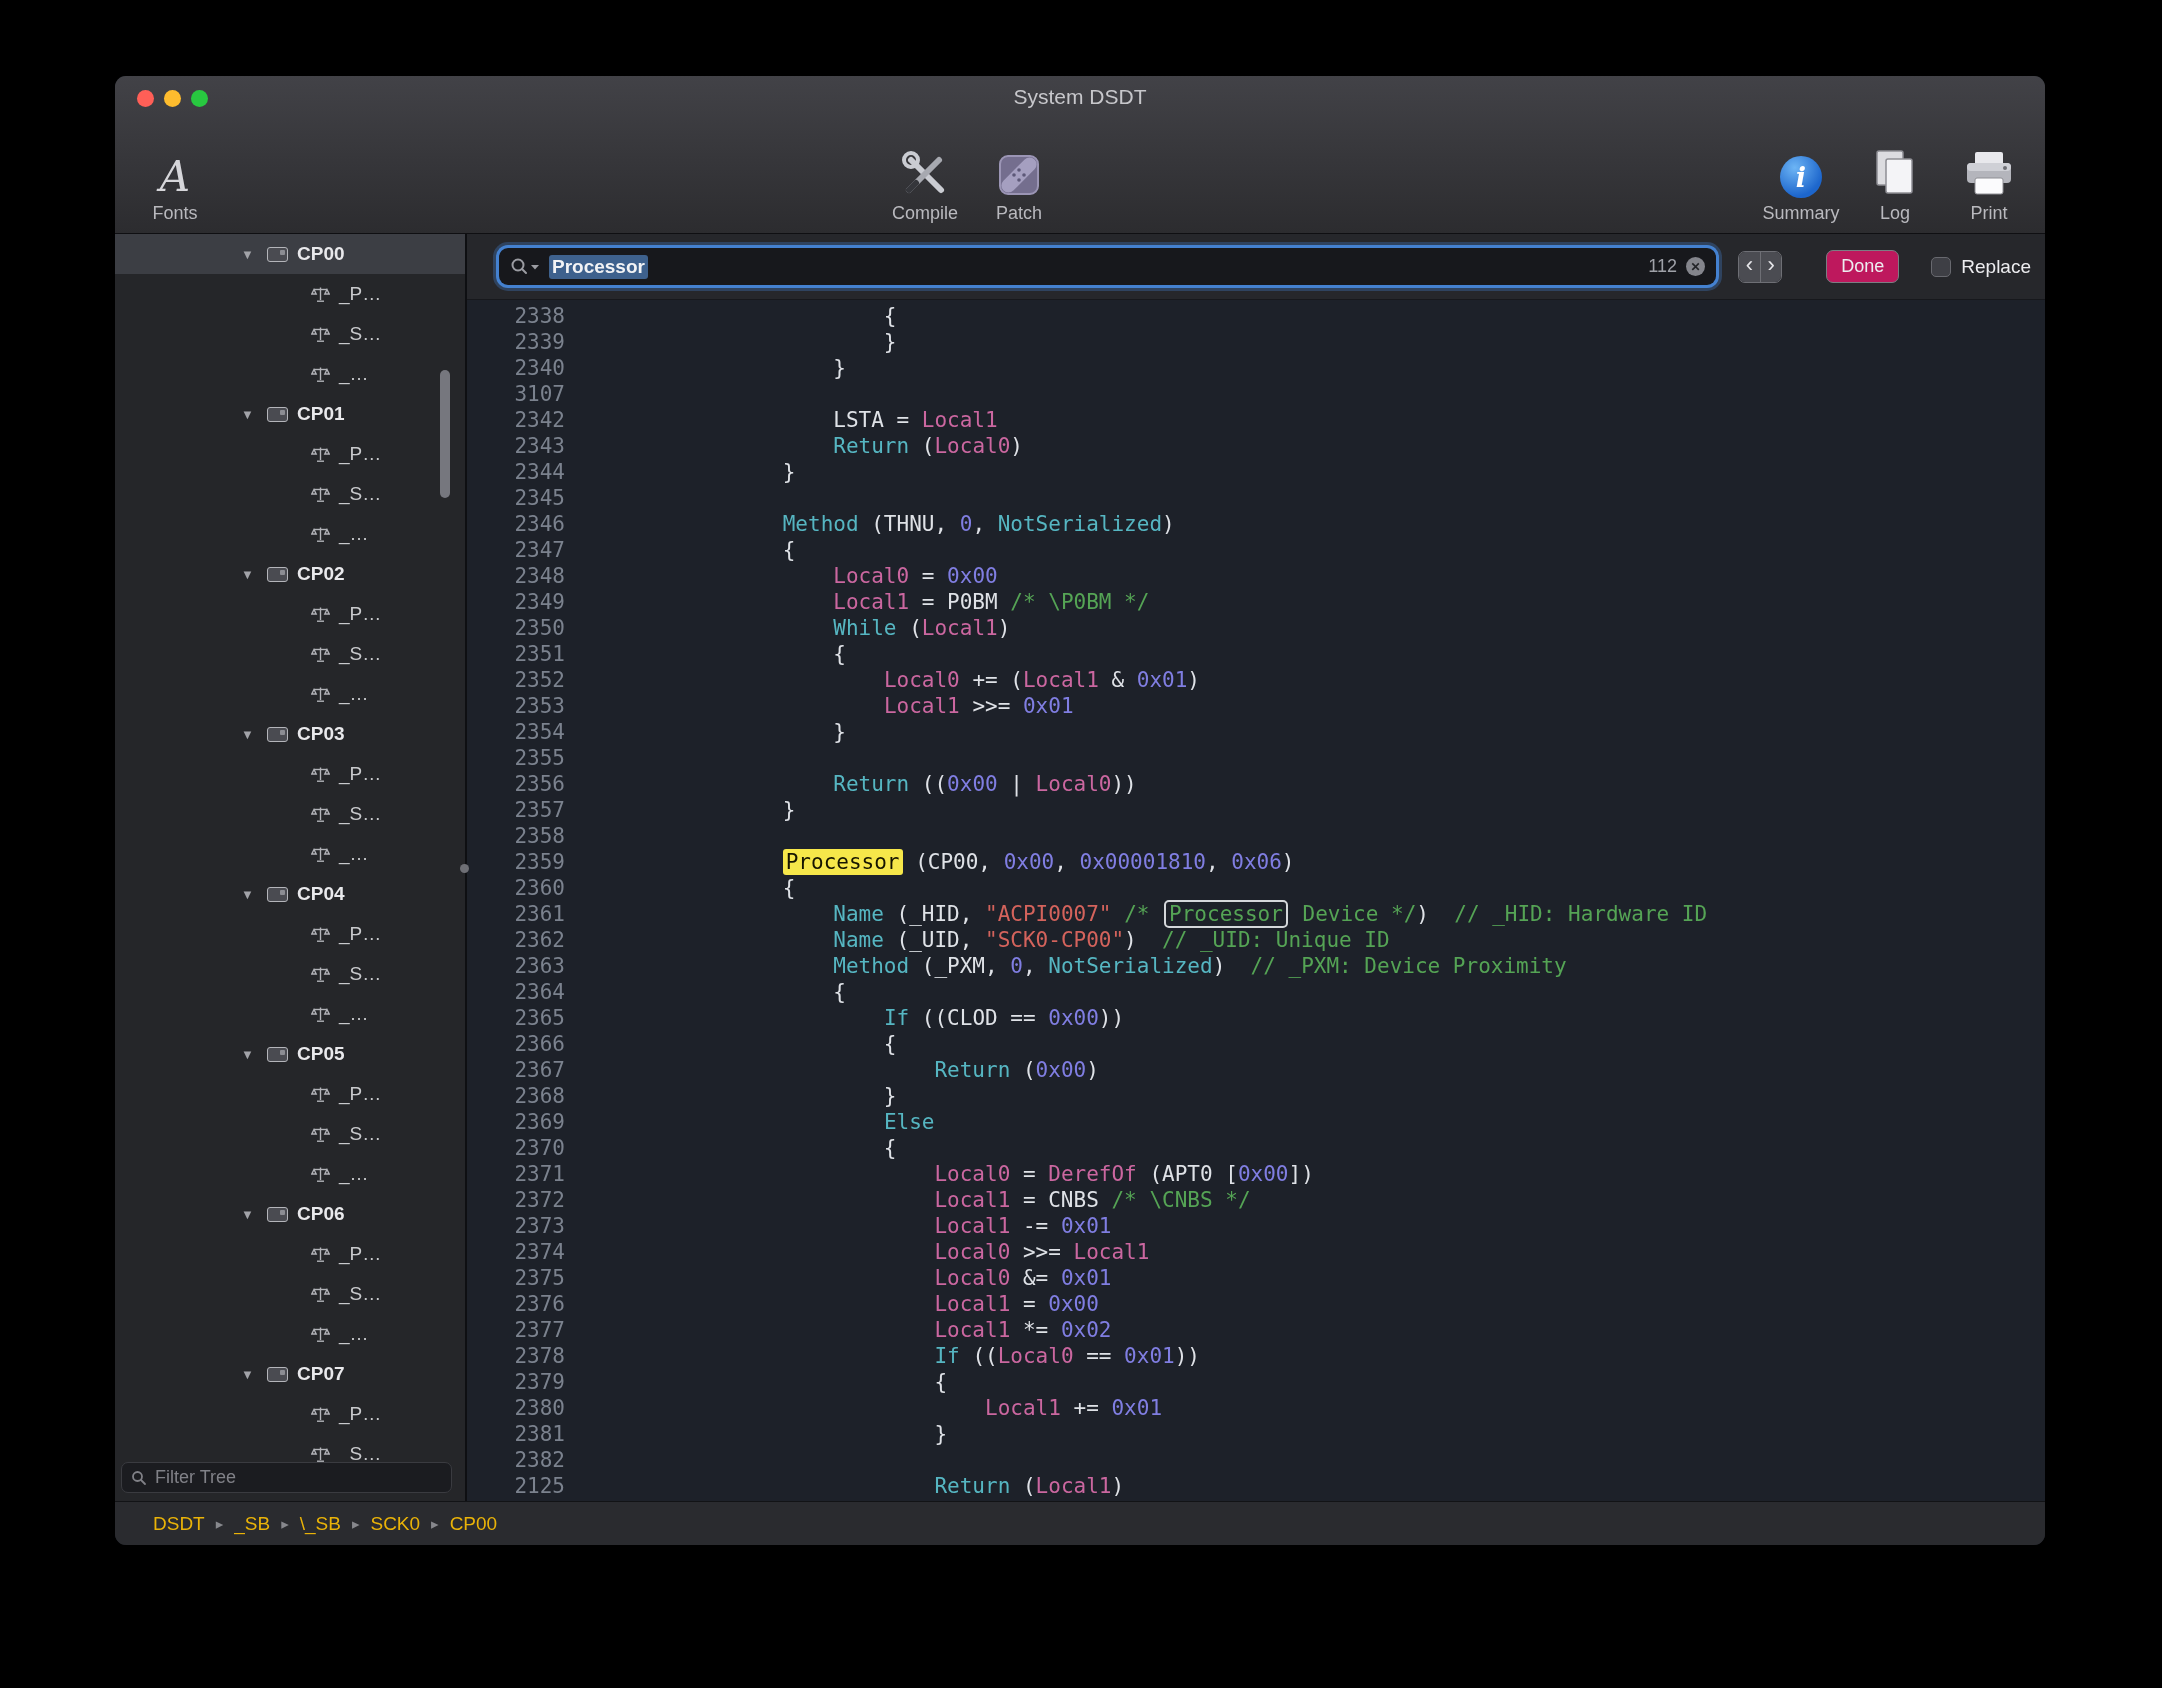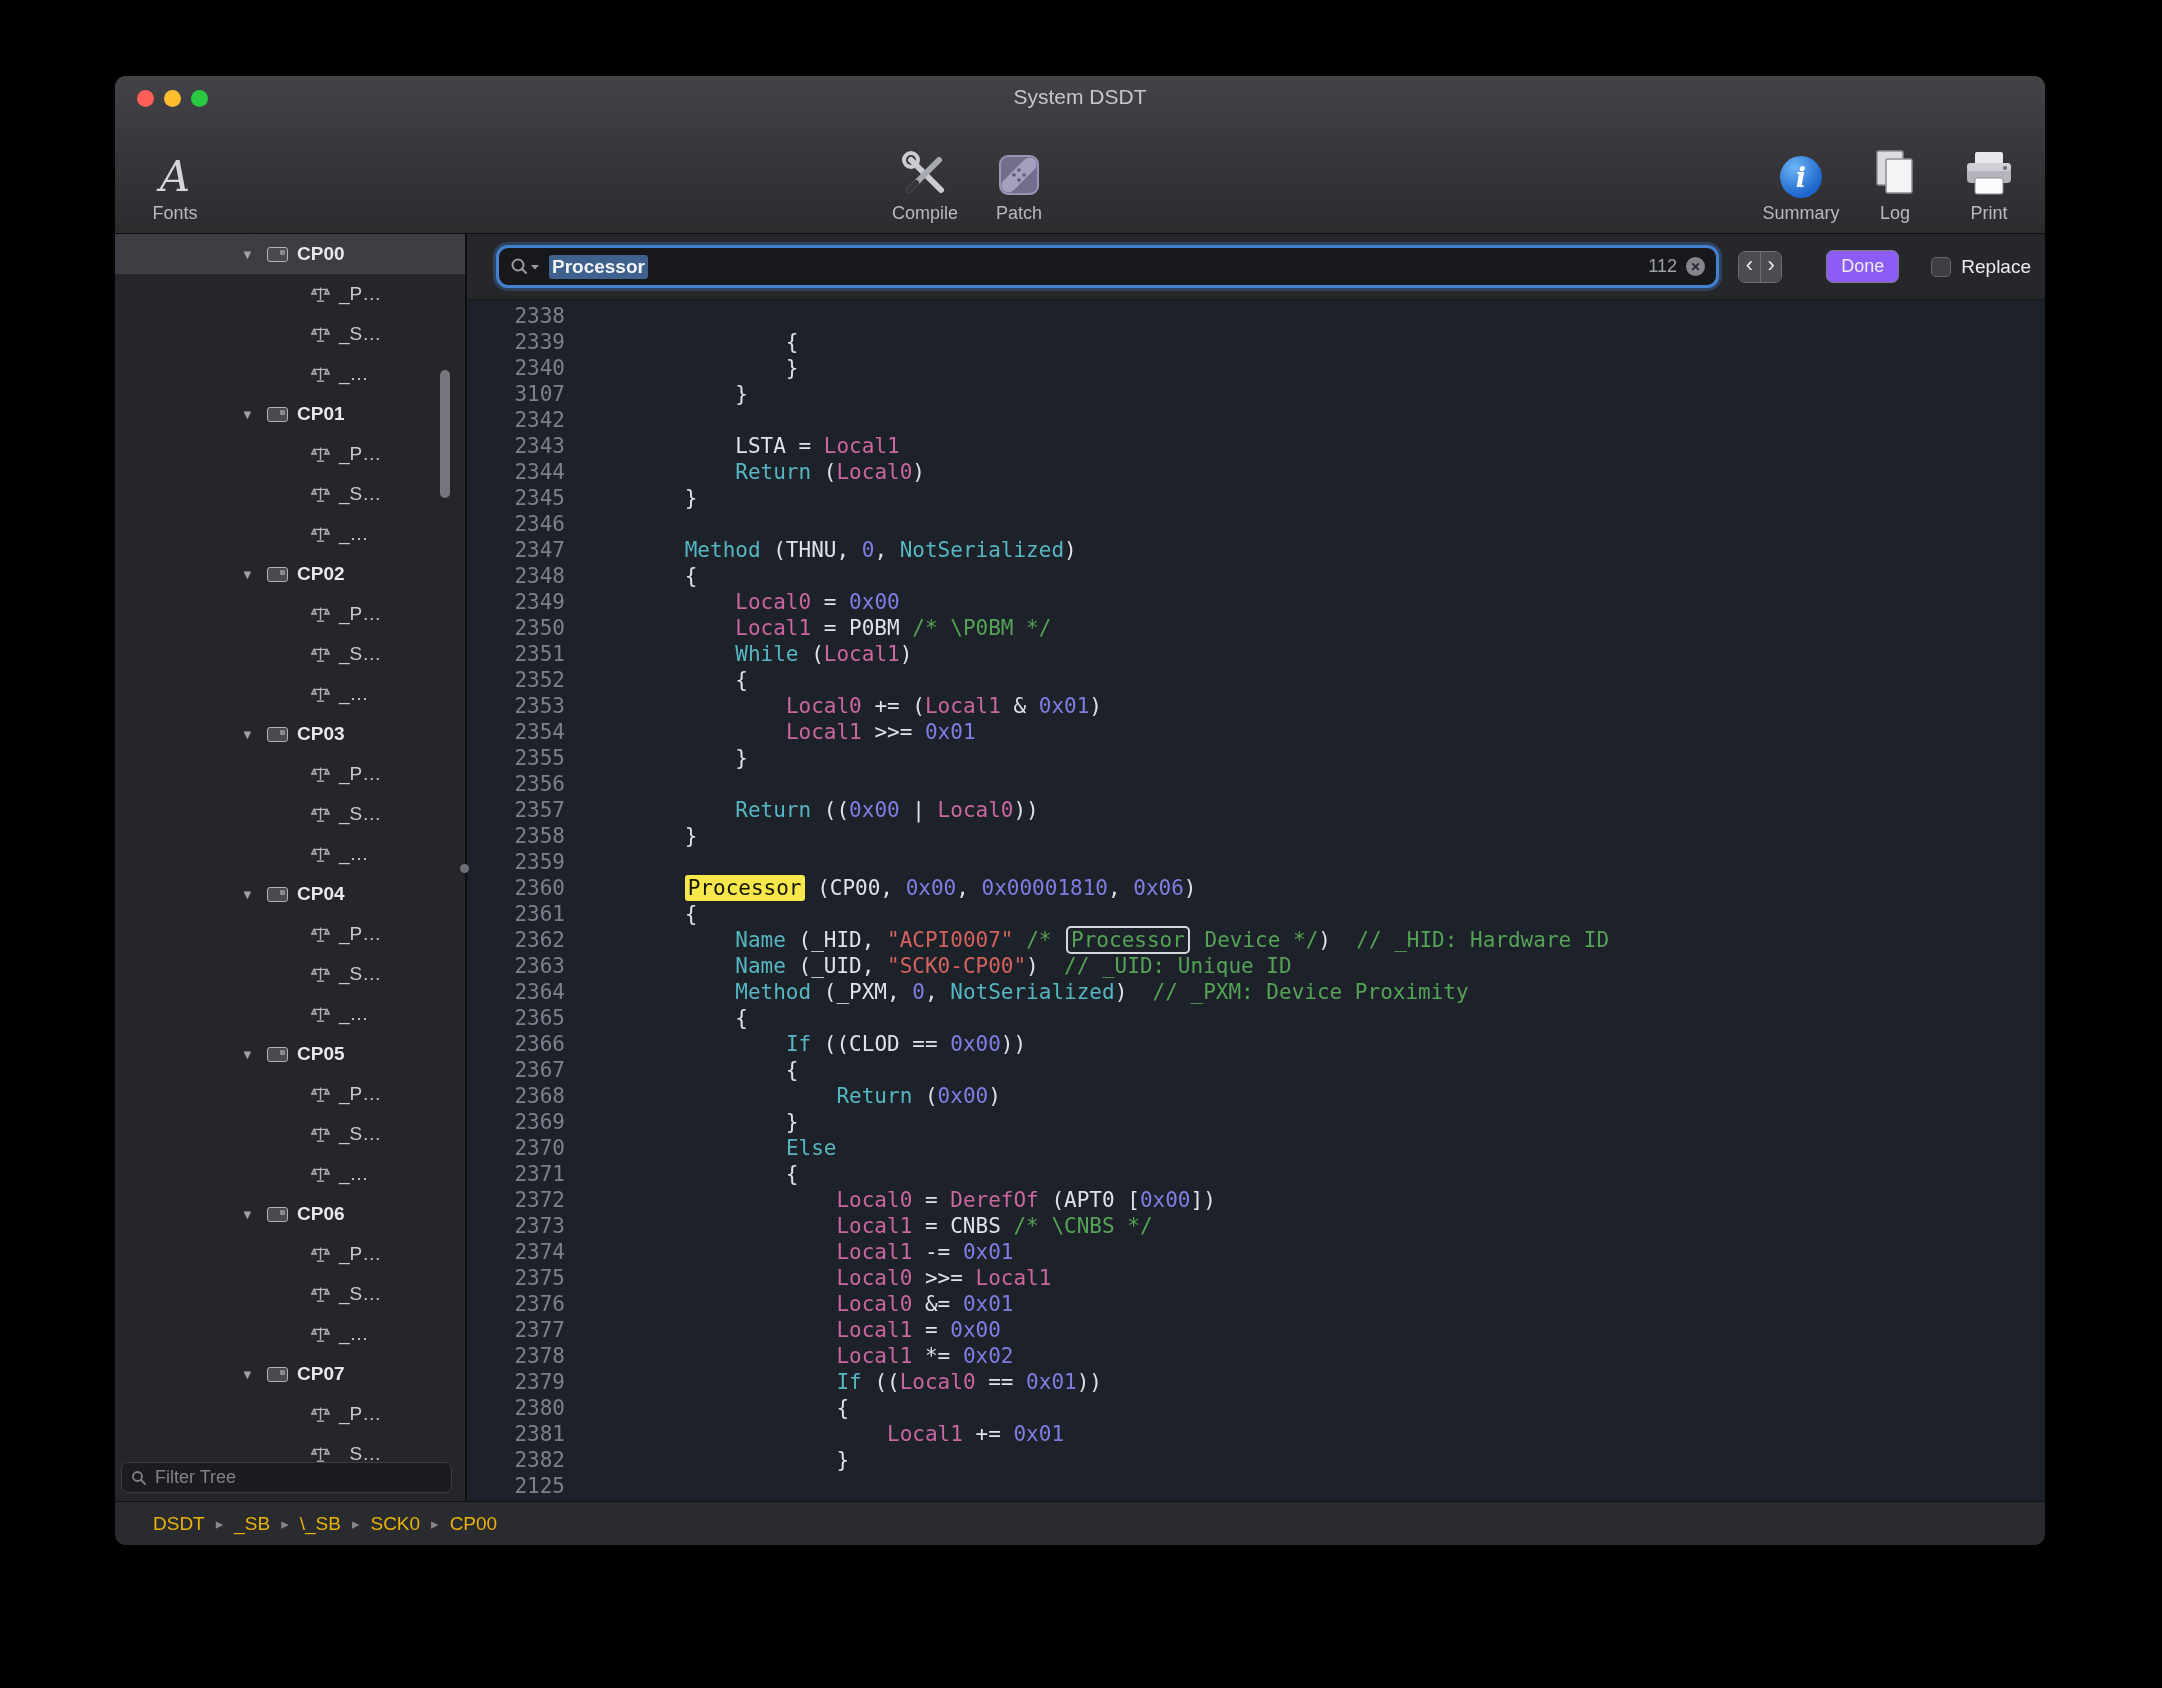"Done" .done-btn { background: #8b5cf6 -> #be185d }
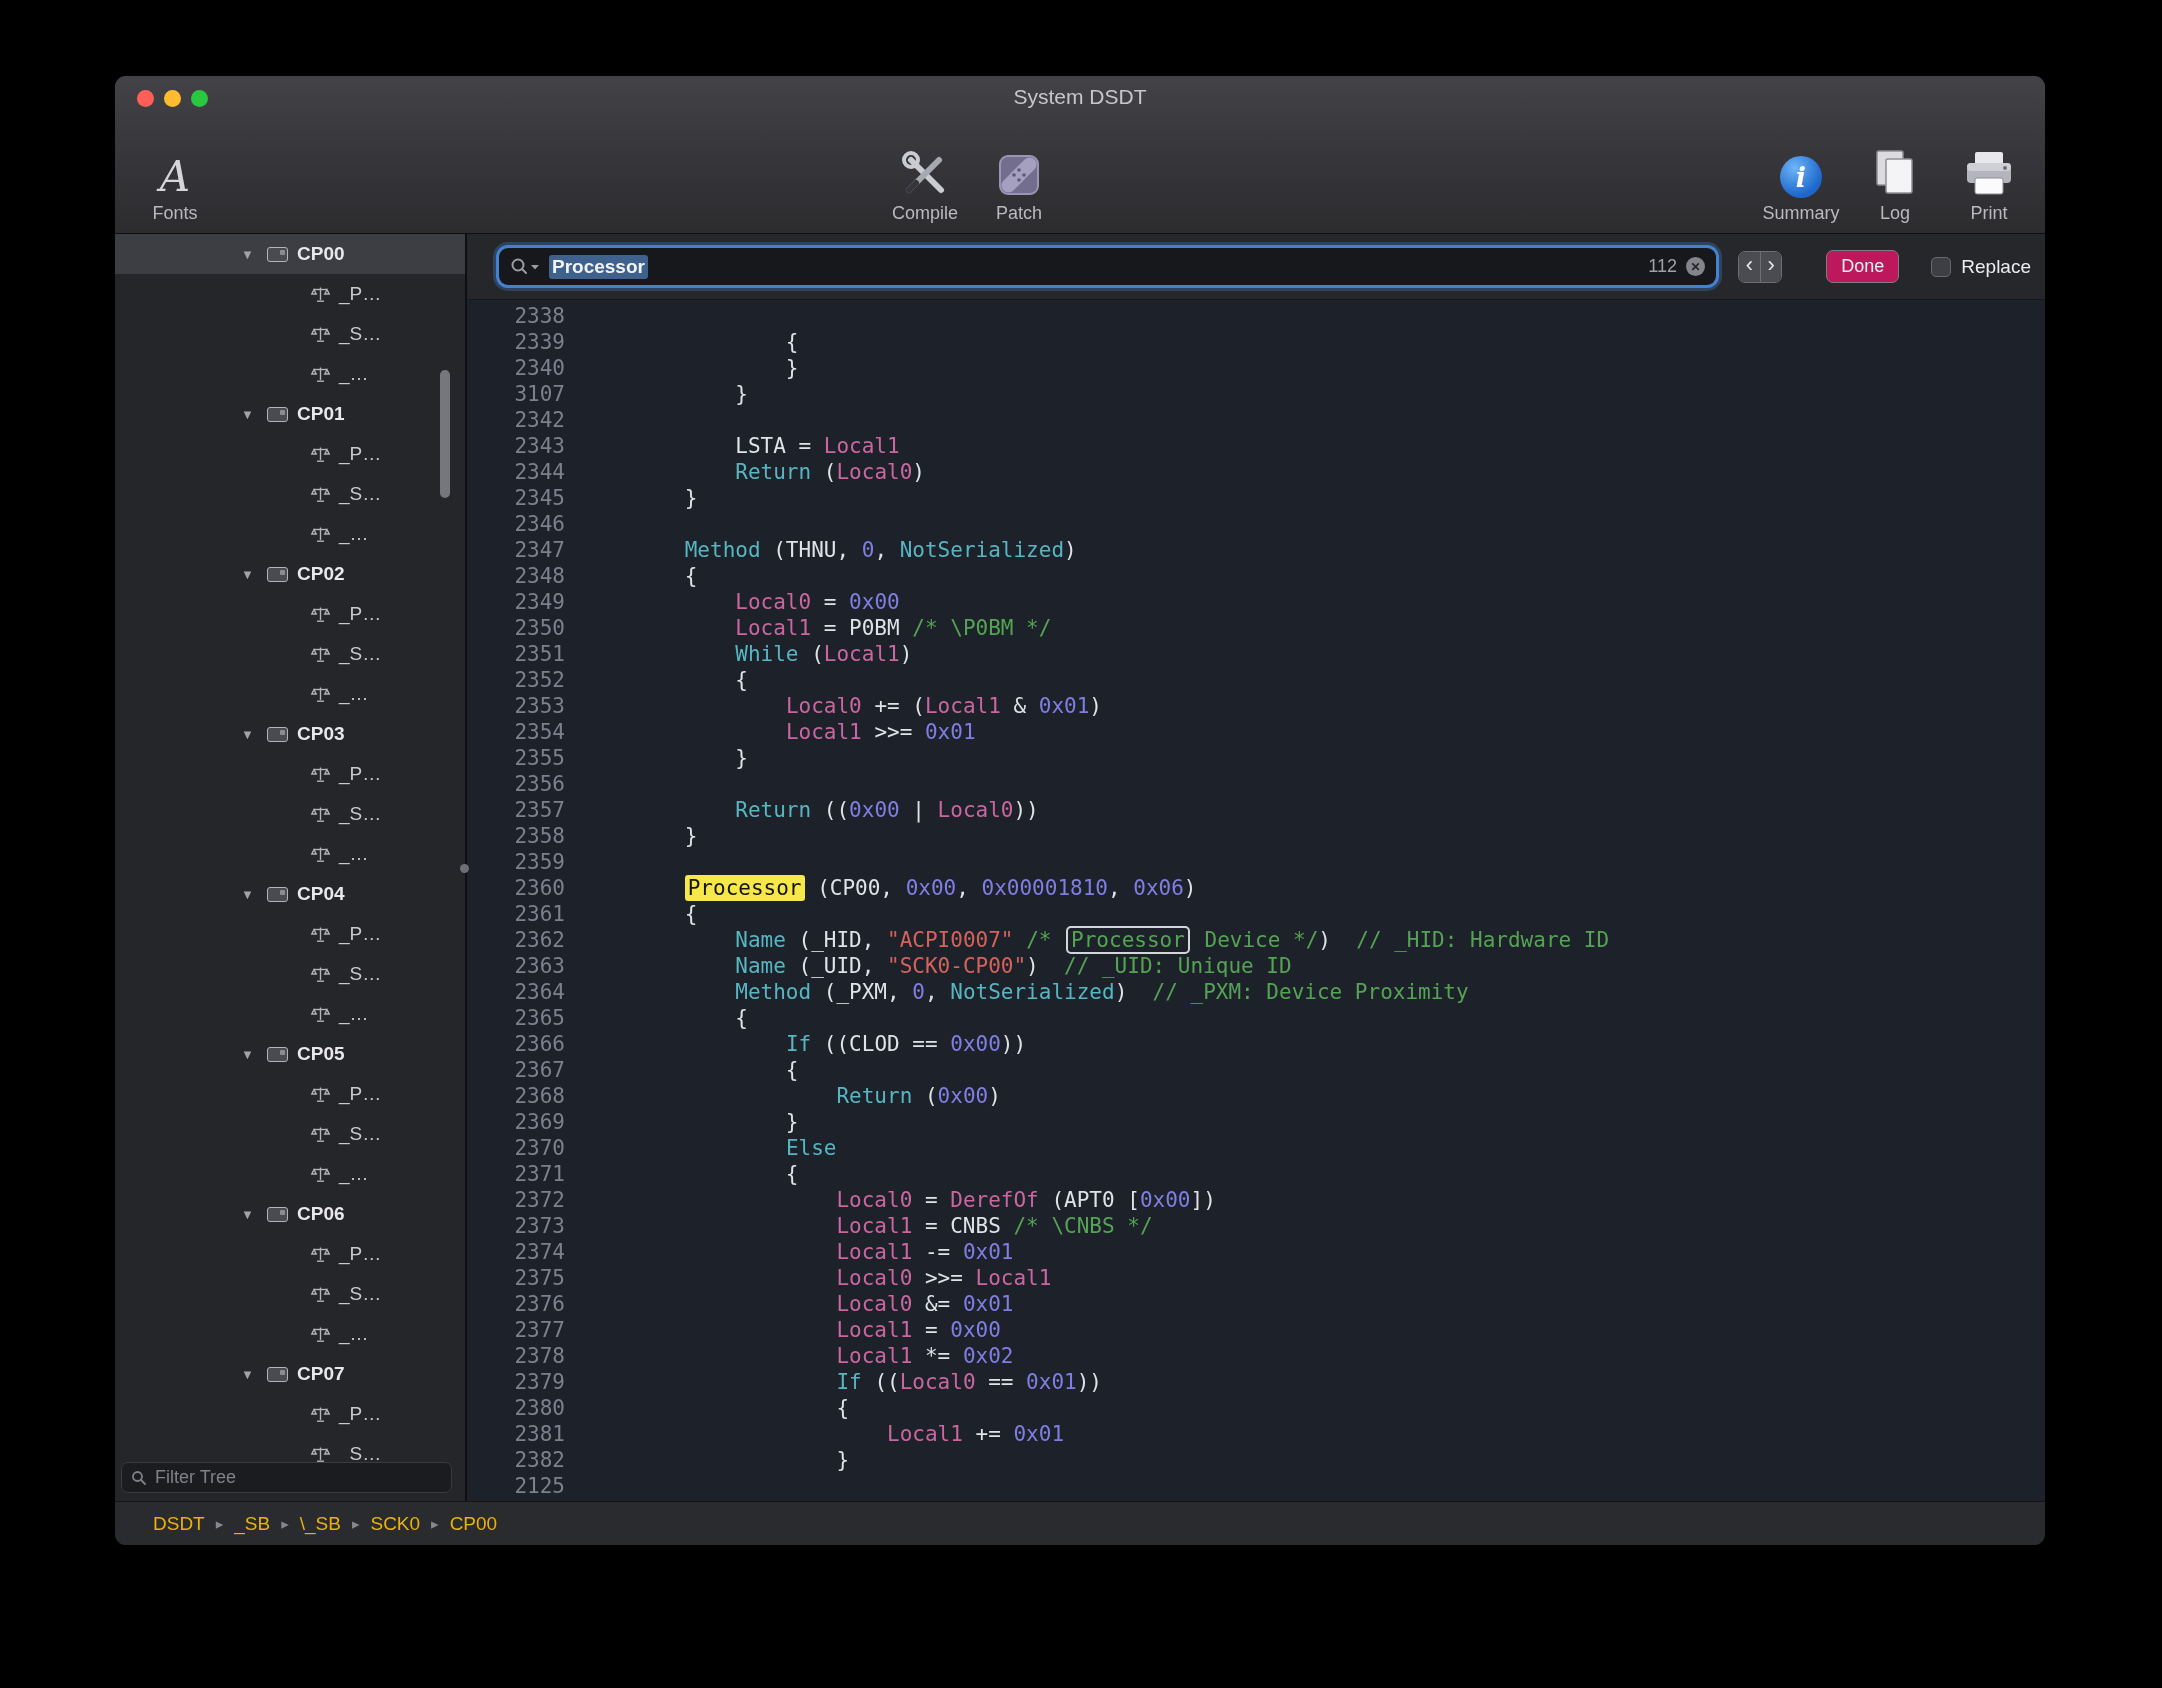"2338" .code-line { flex-direction: column -> none }
